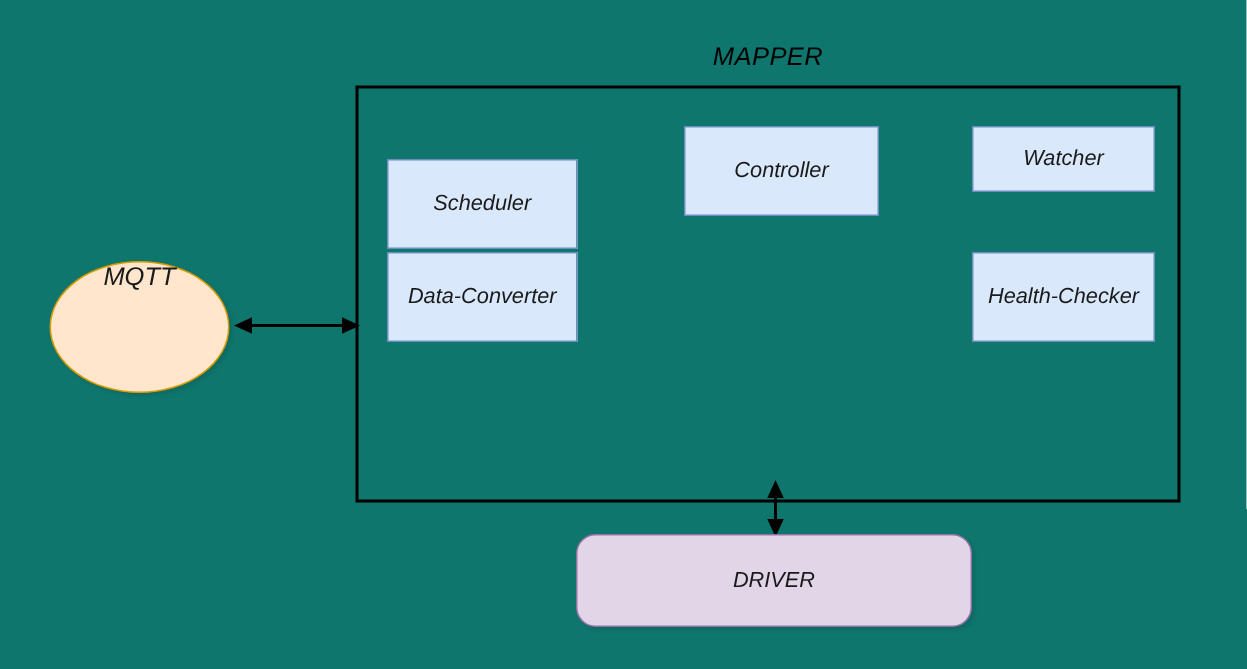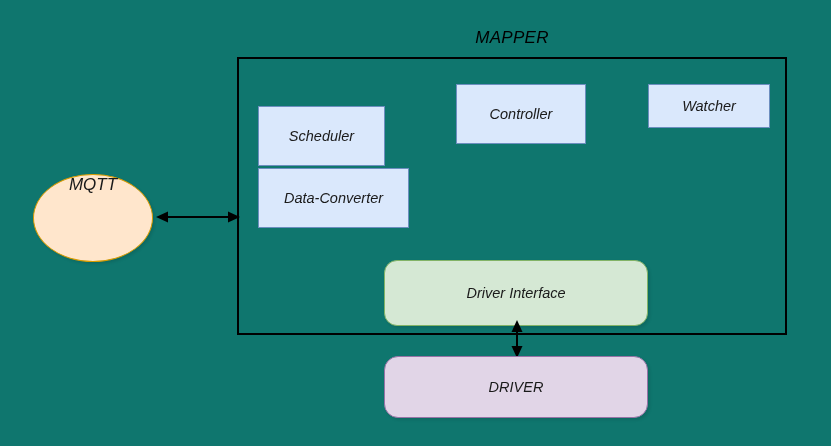"Data-Converter" div.comp-box { width: 151px -> 127px }
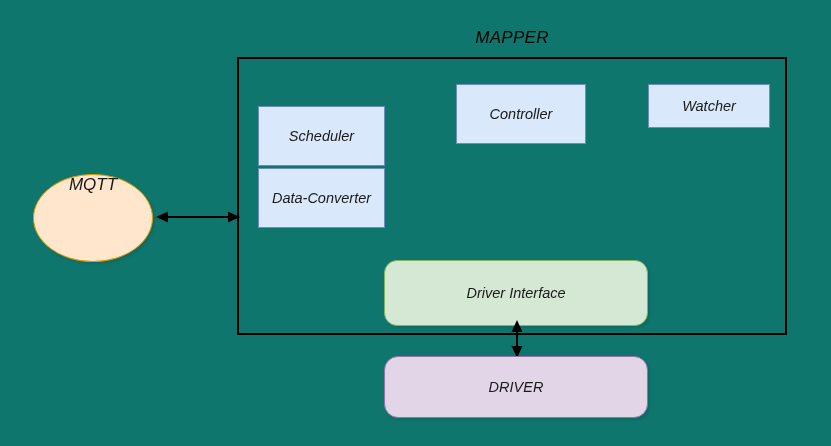"Health-Checker" div.comp-box { html: none -> <div> <span>Health-Checker</span> </div> }
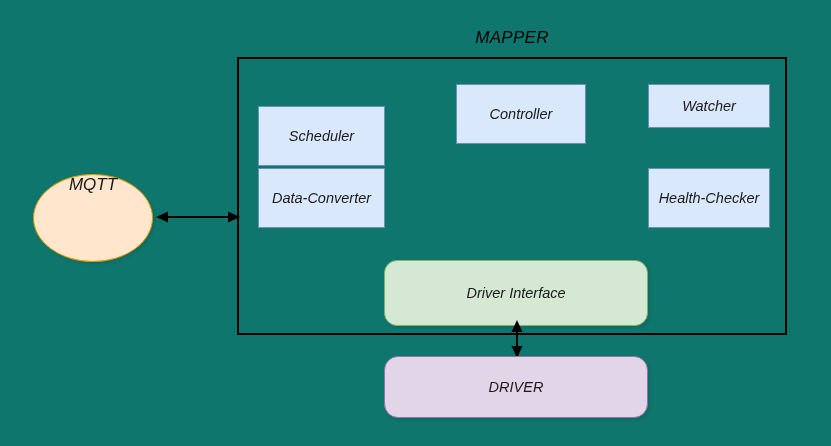"Driver Interface" div.round-box { html: <div> <span>Driver Interface</span> </div> -> none }
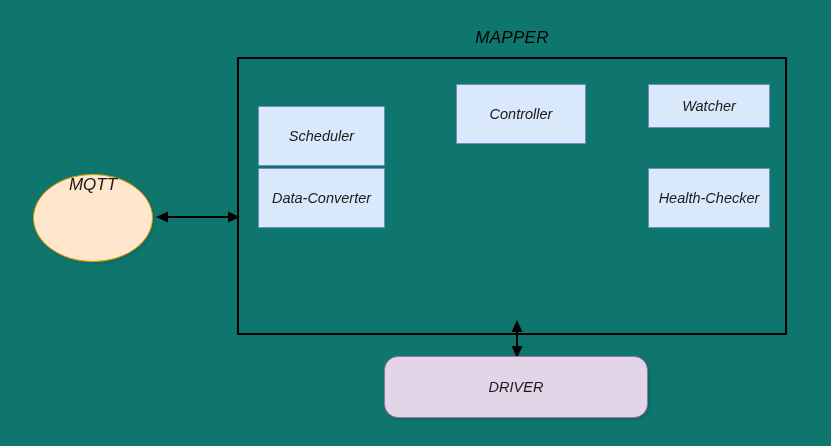"DRIVER" div.round-box { border-radius: 14px -> none }
